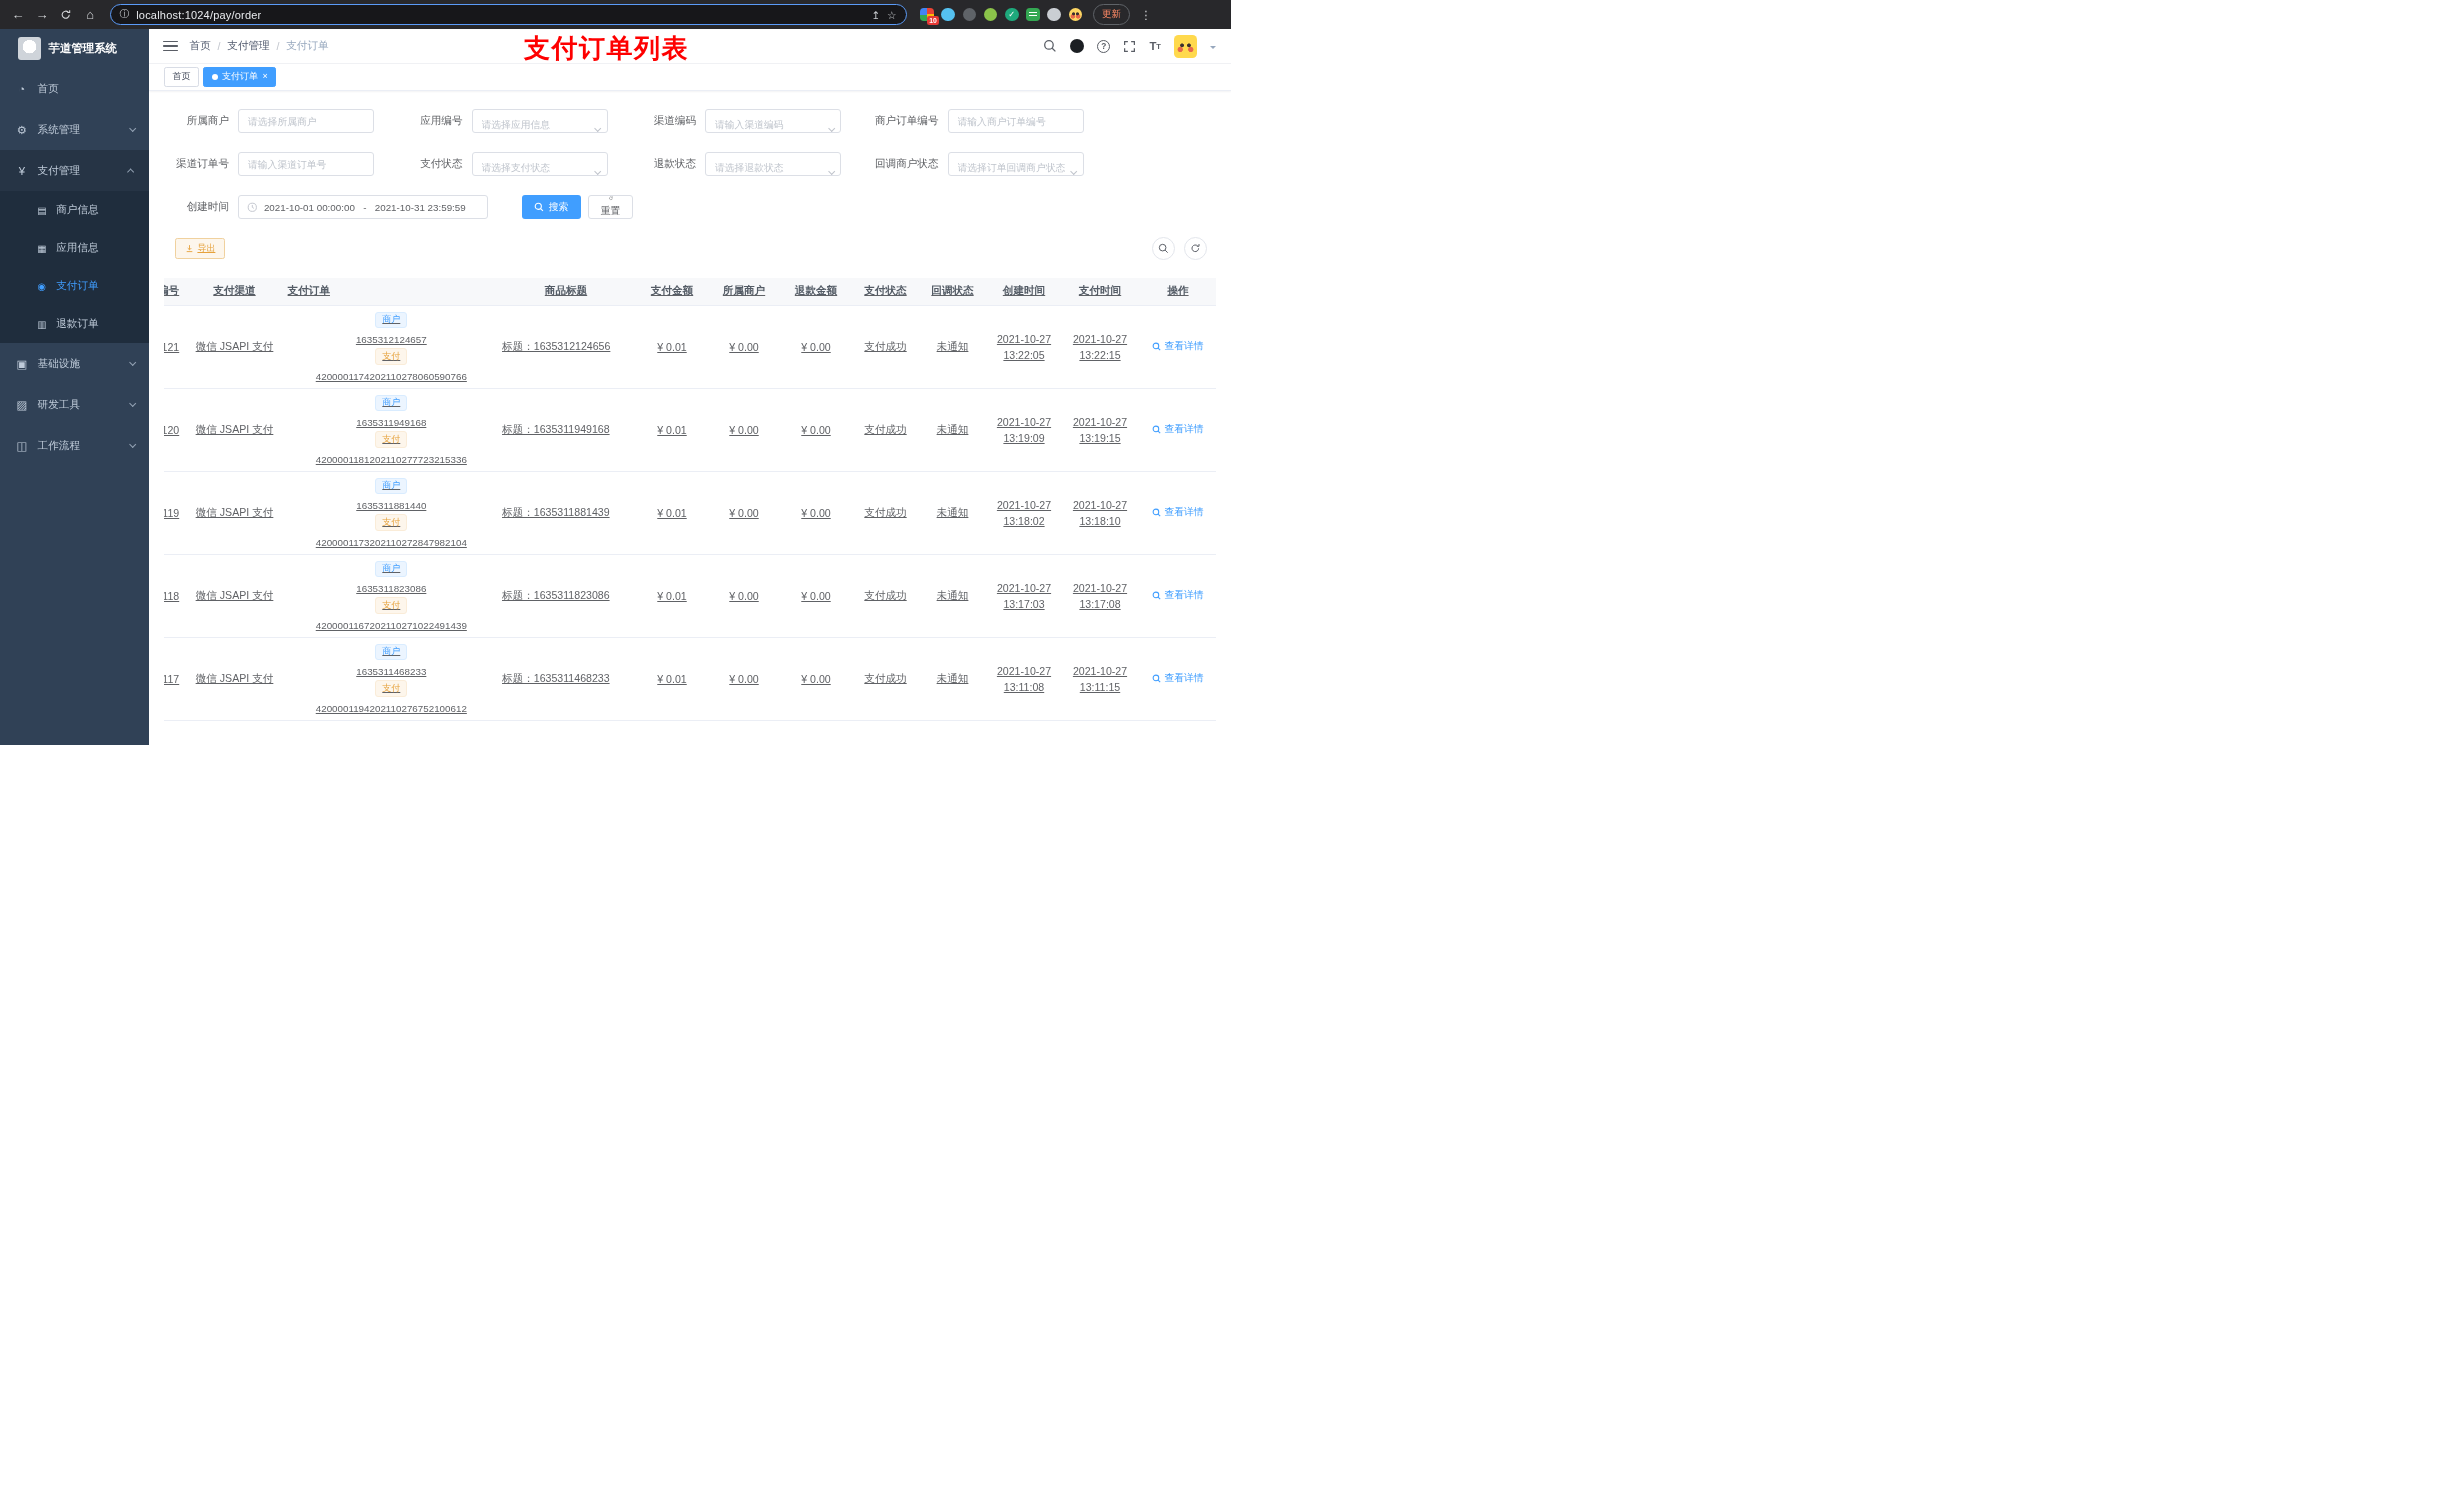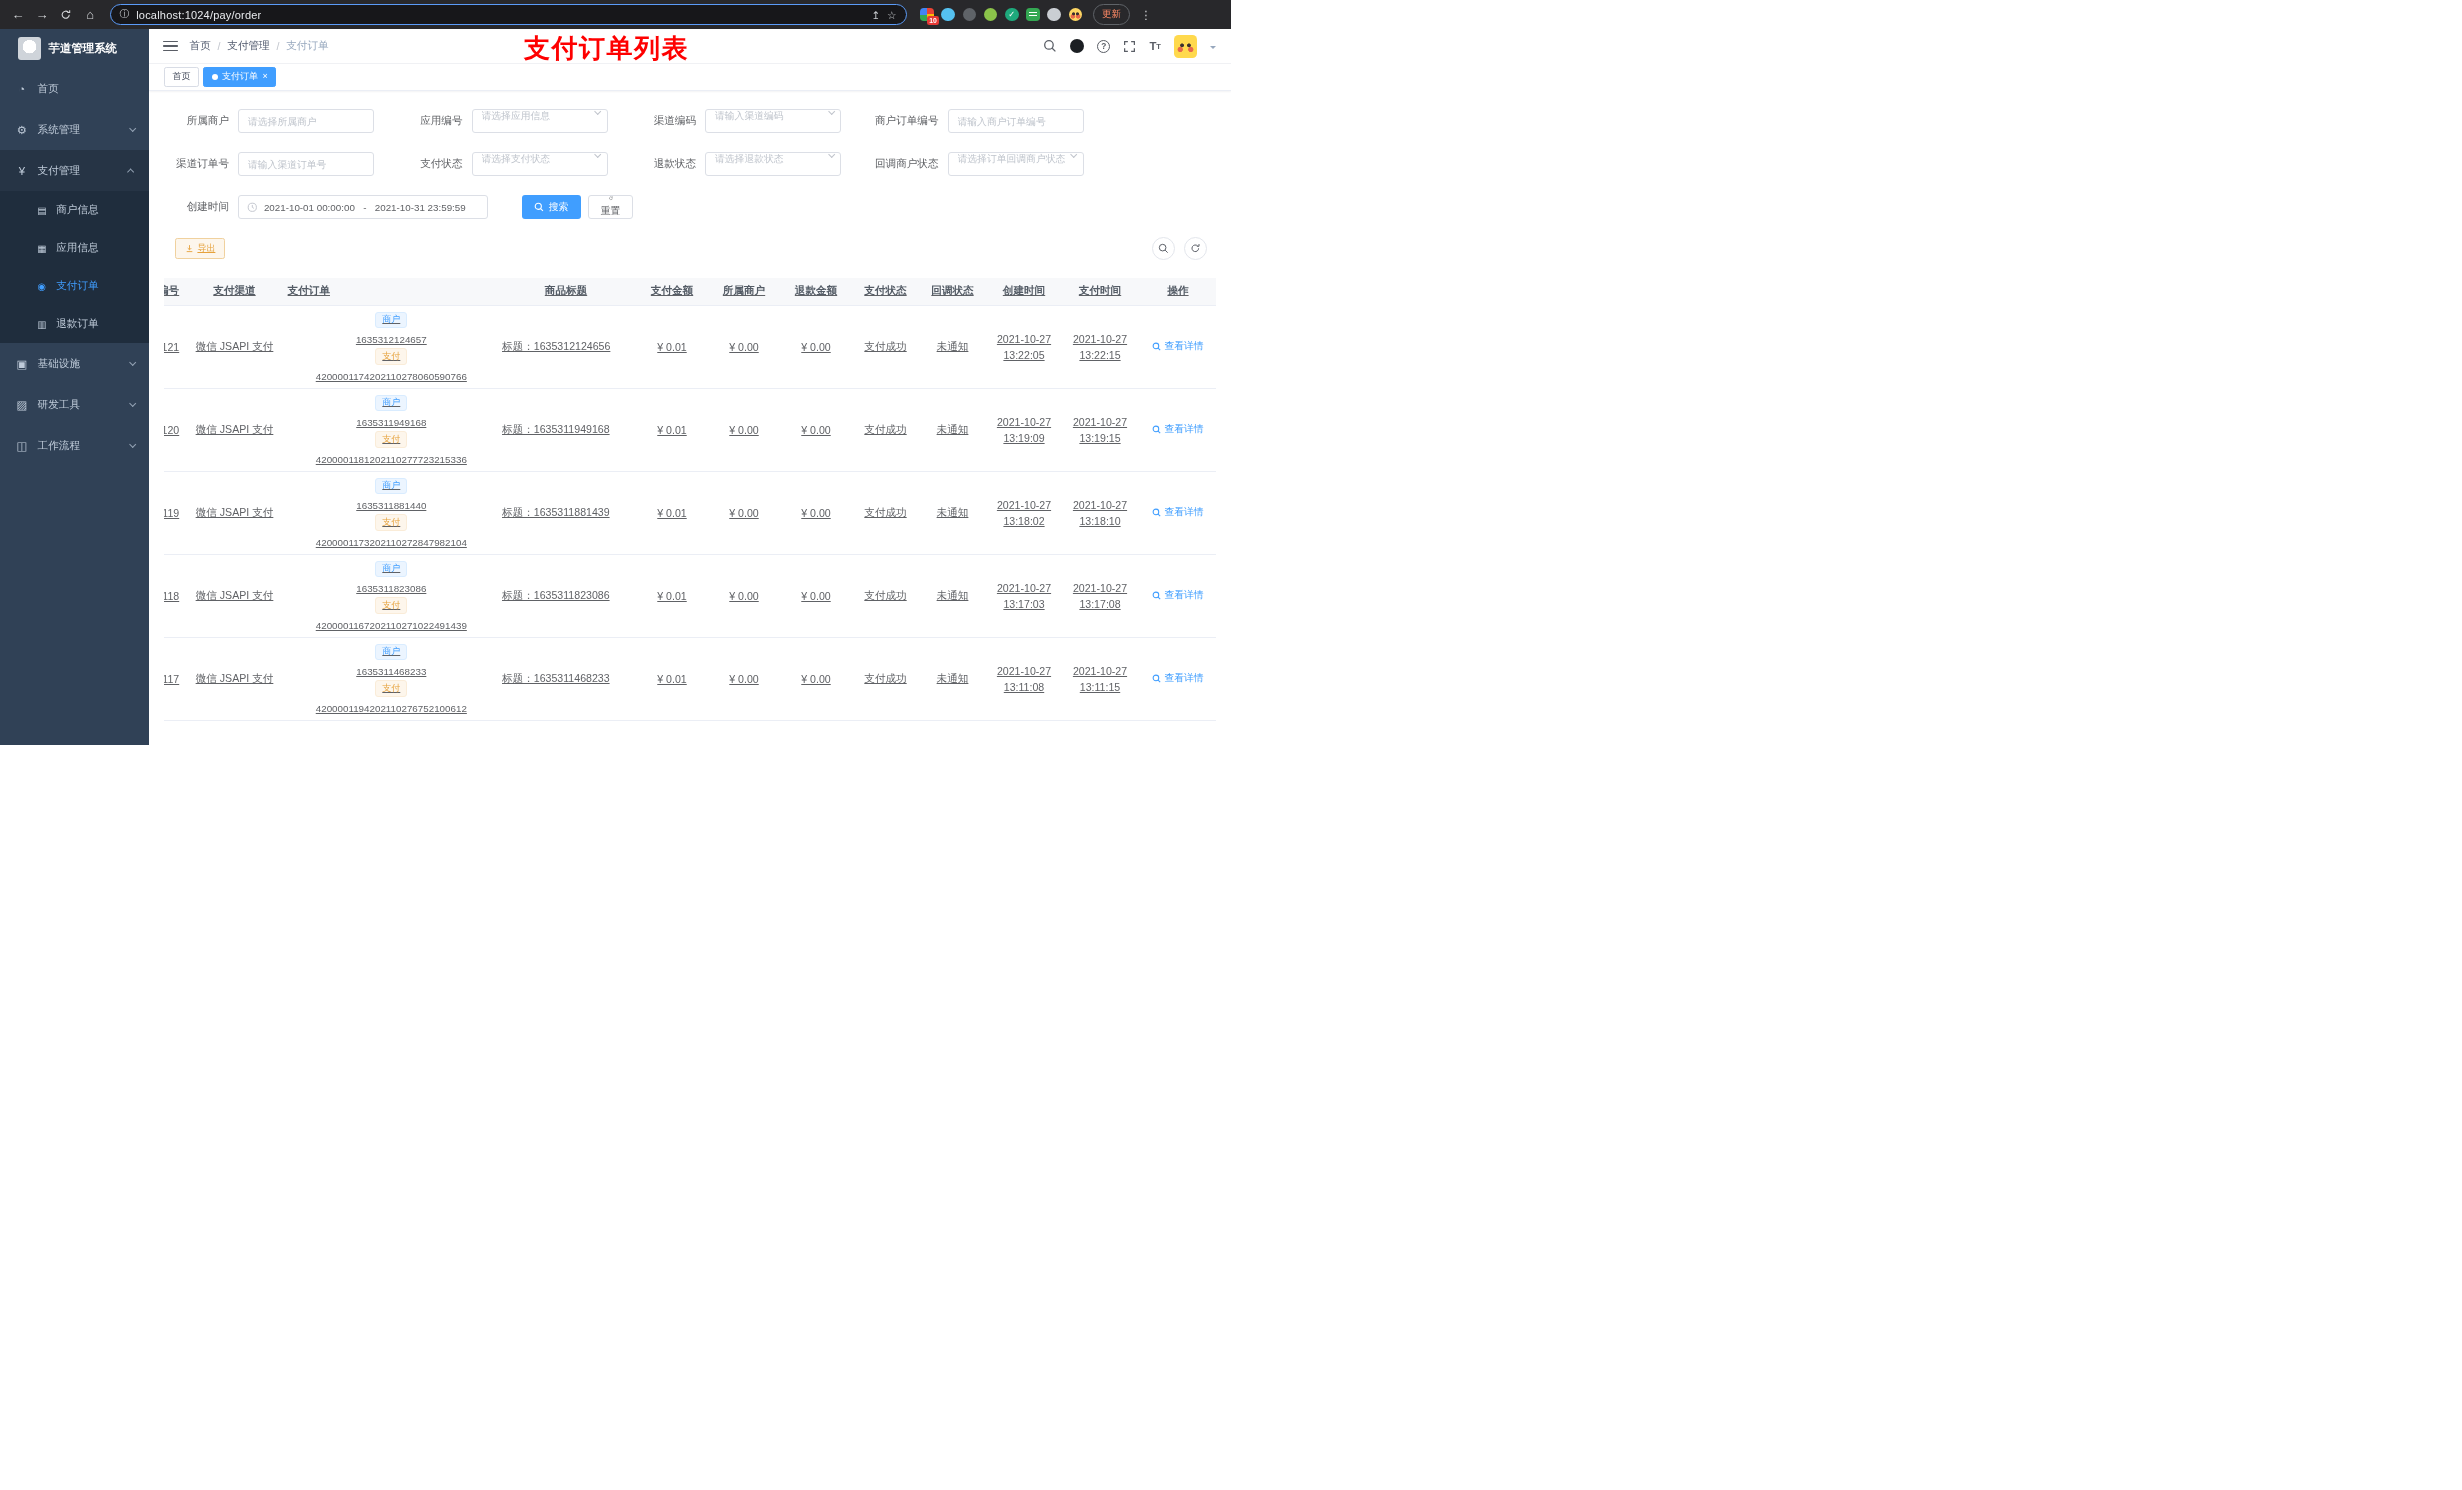"请选择应用信息" .sel { align-items: flex-start -> flex-end }
